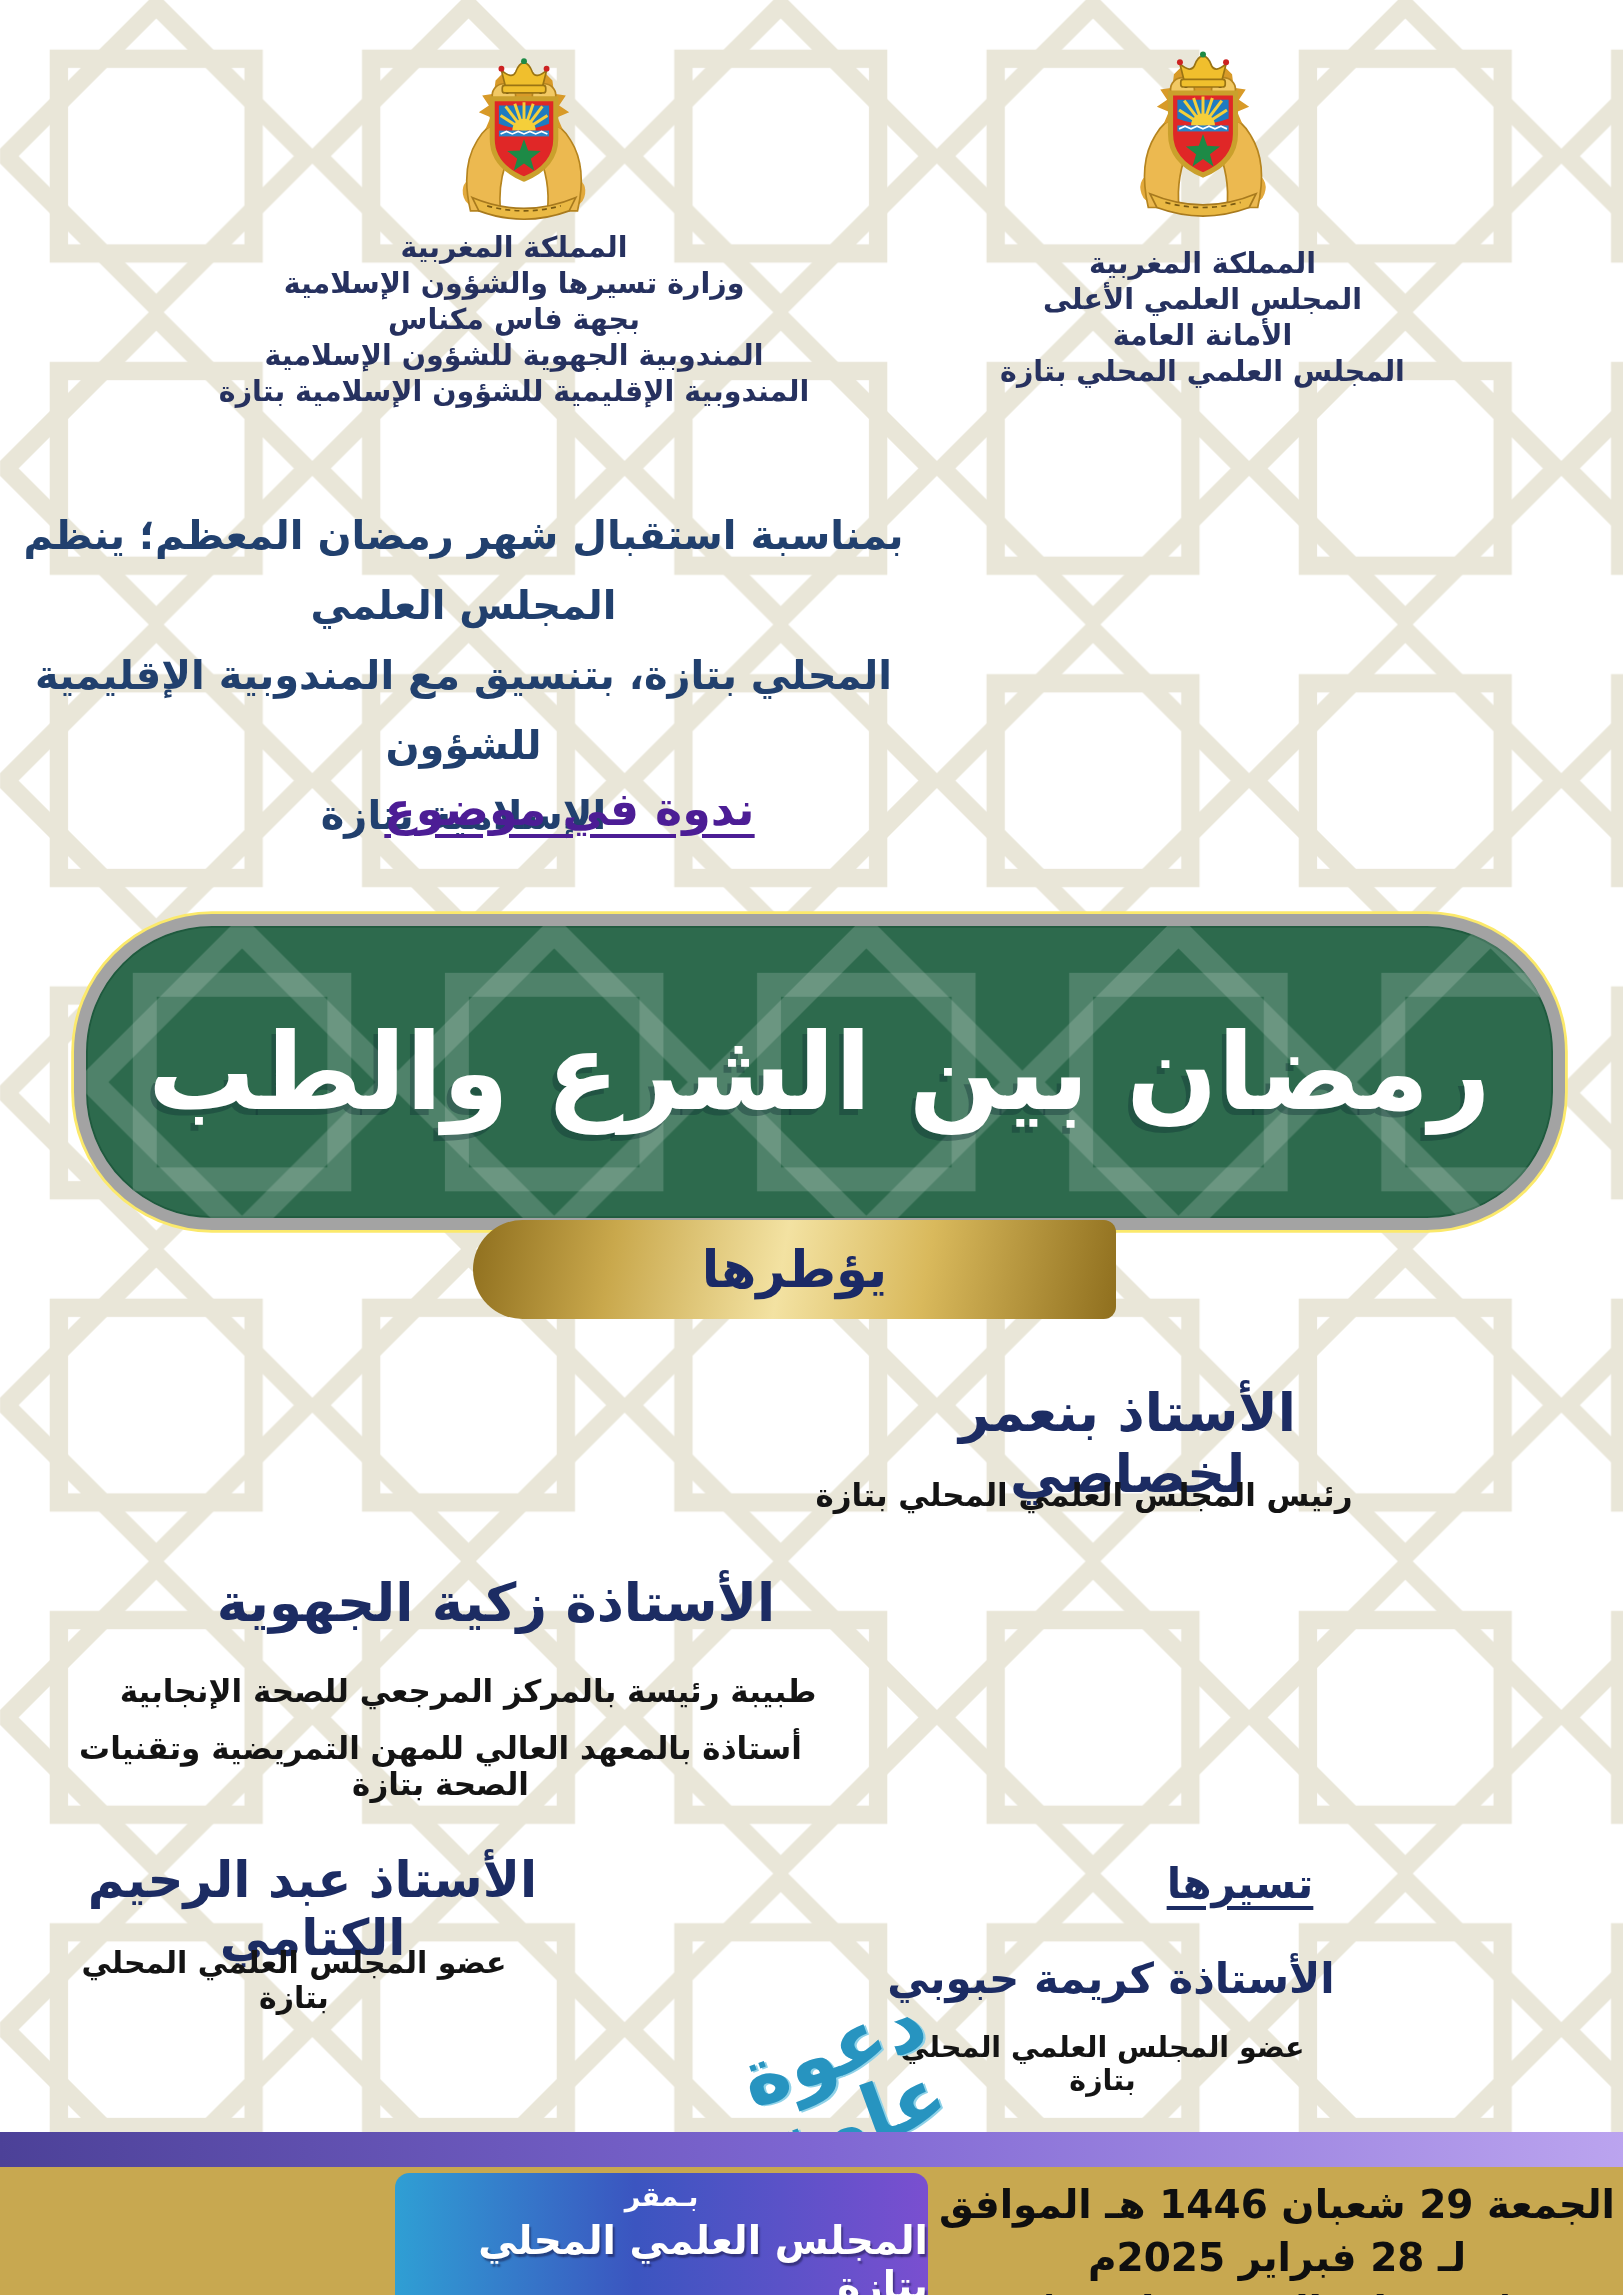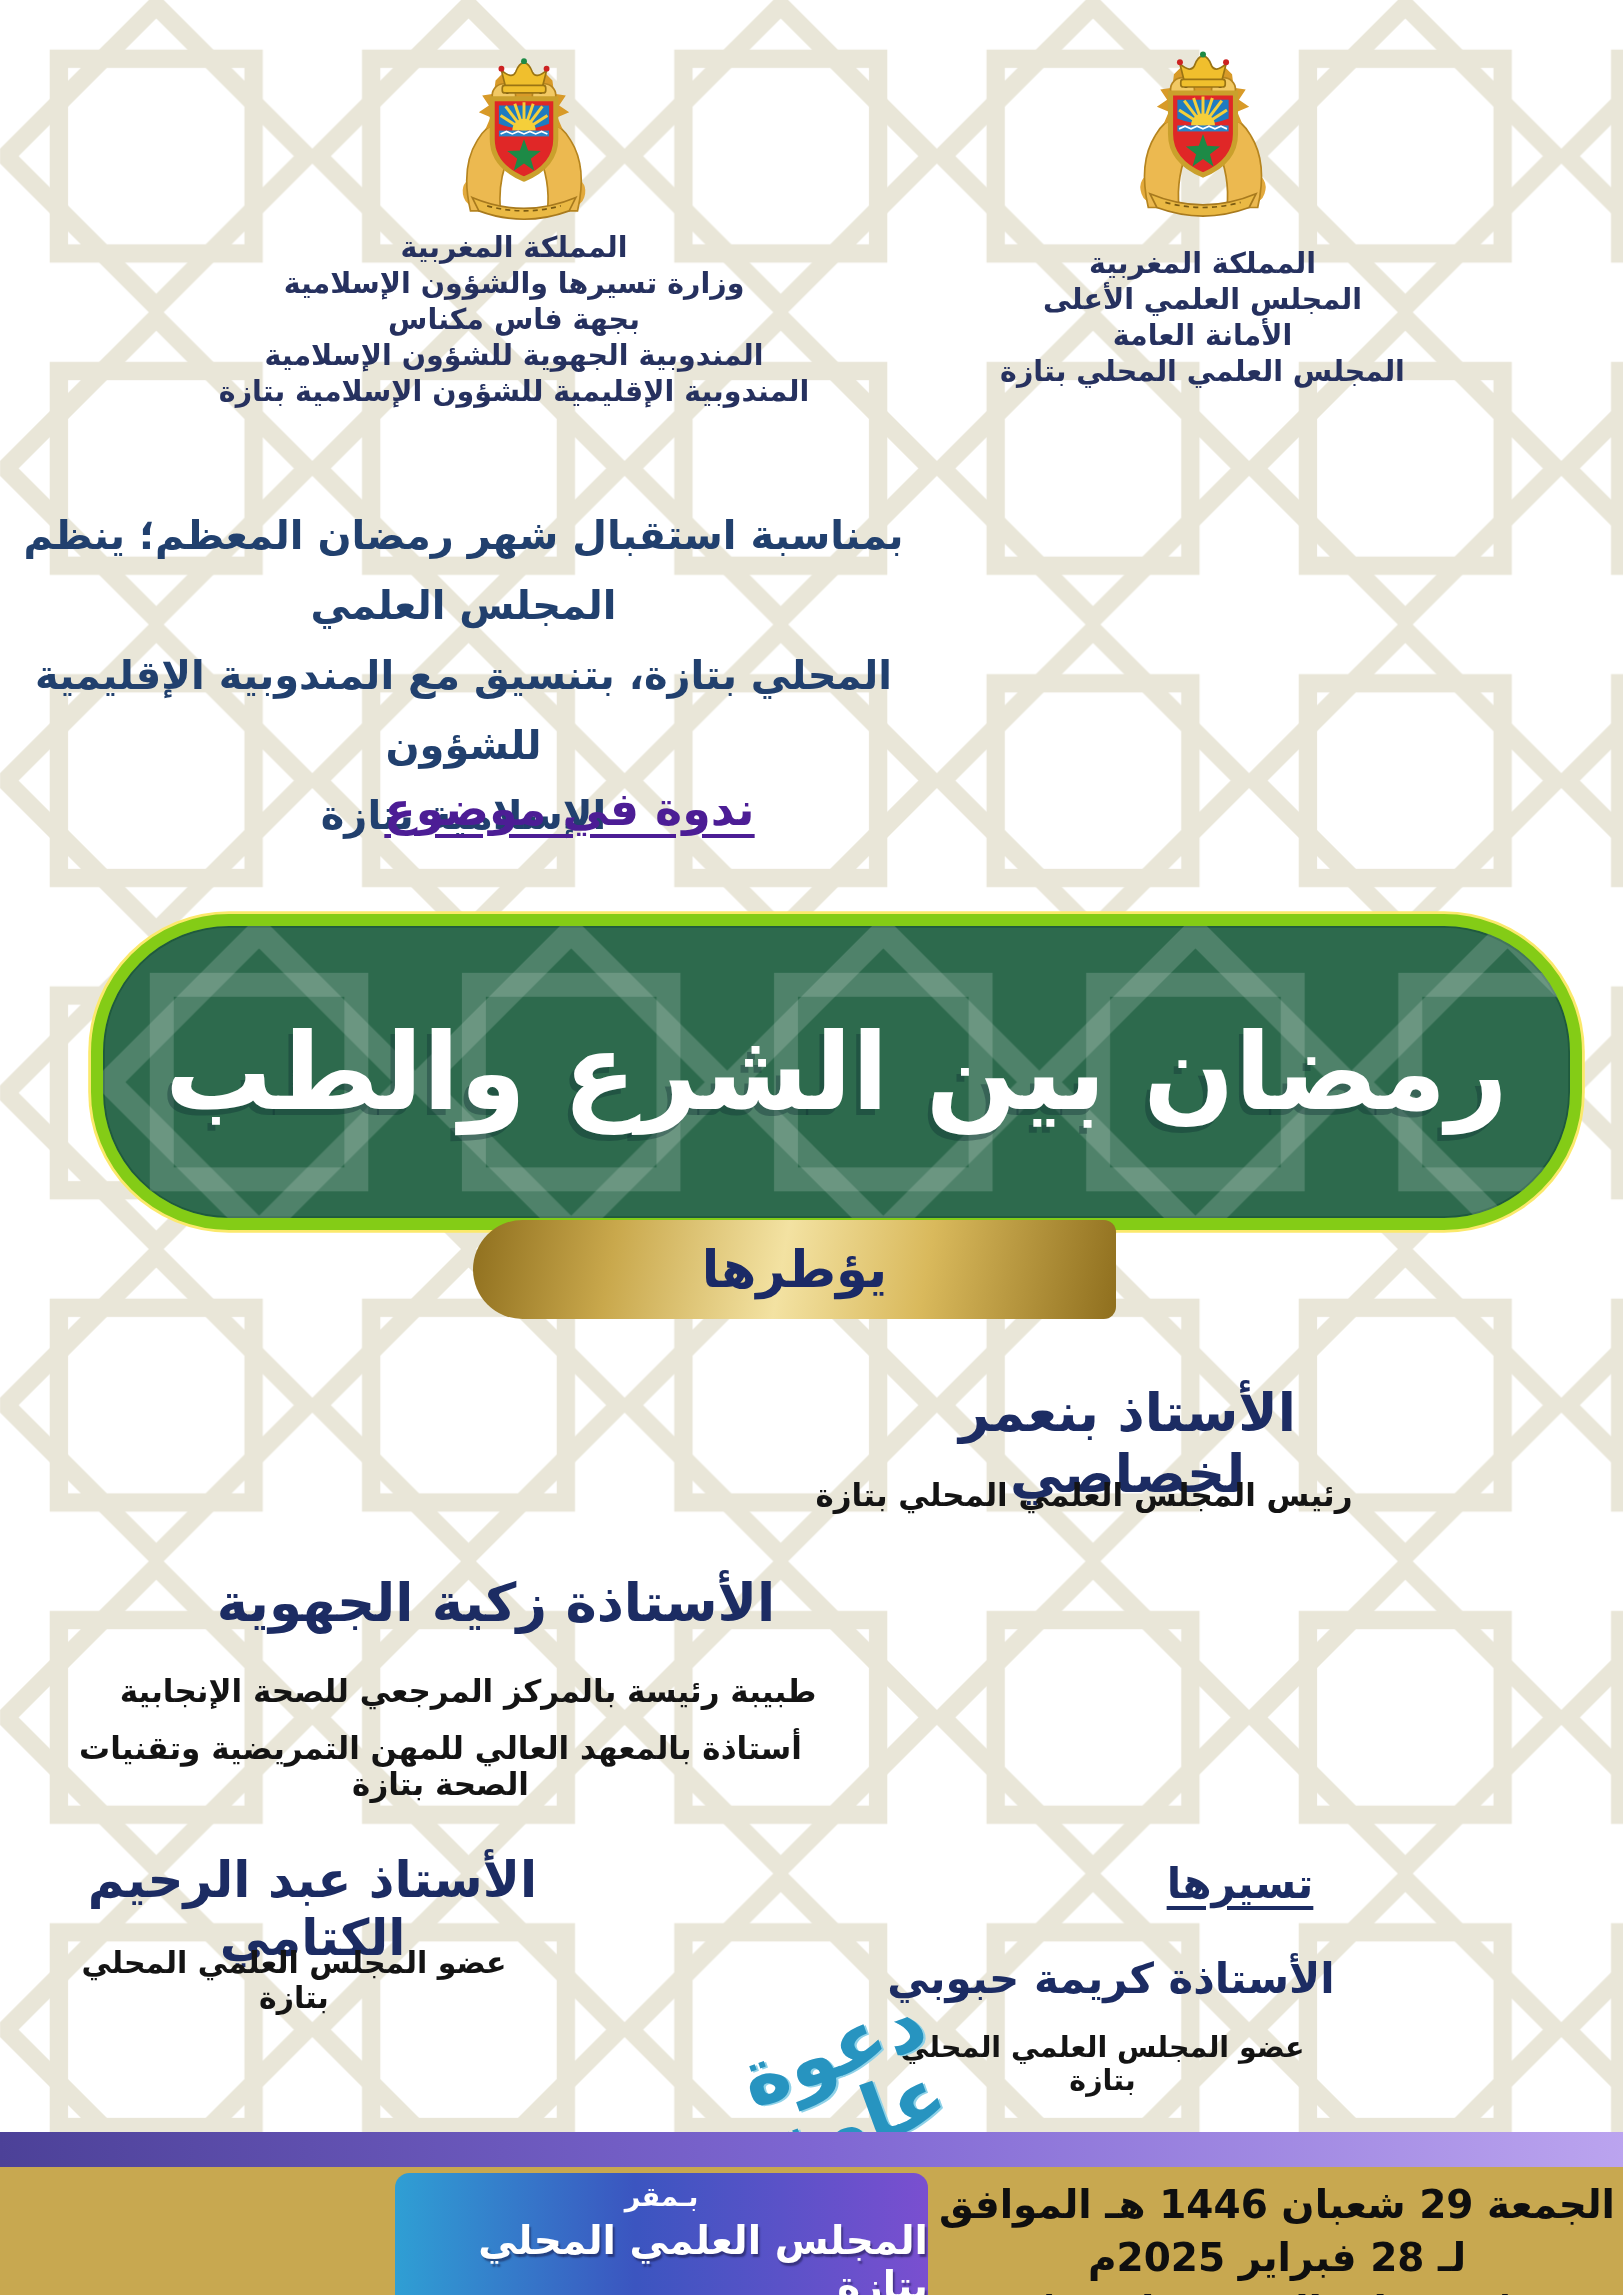"رمضان بين الشرع والطب" .banner { border: 12px solid #84cc16 -> 12px solid #a3a3a3; left: 91px -> 74px }
